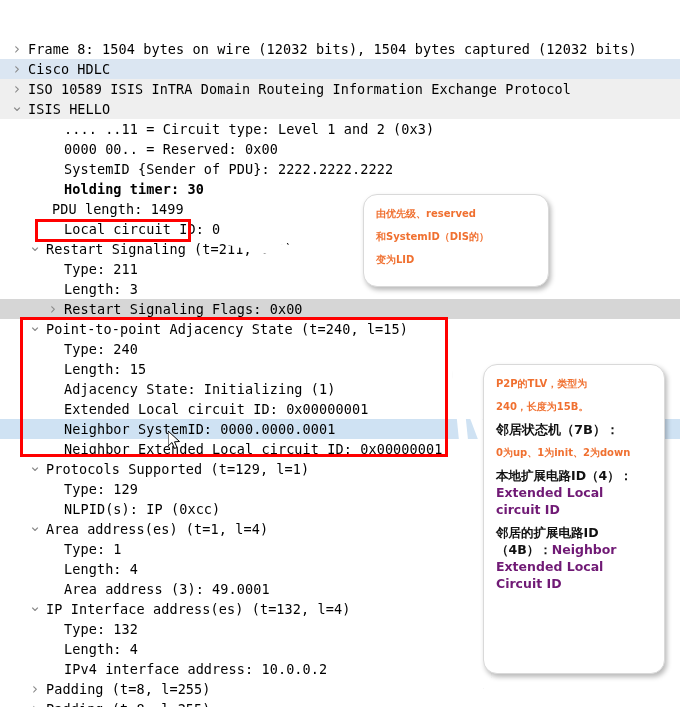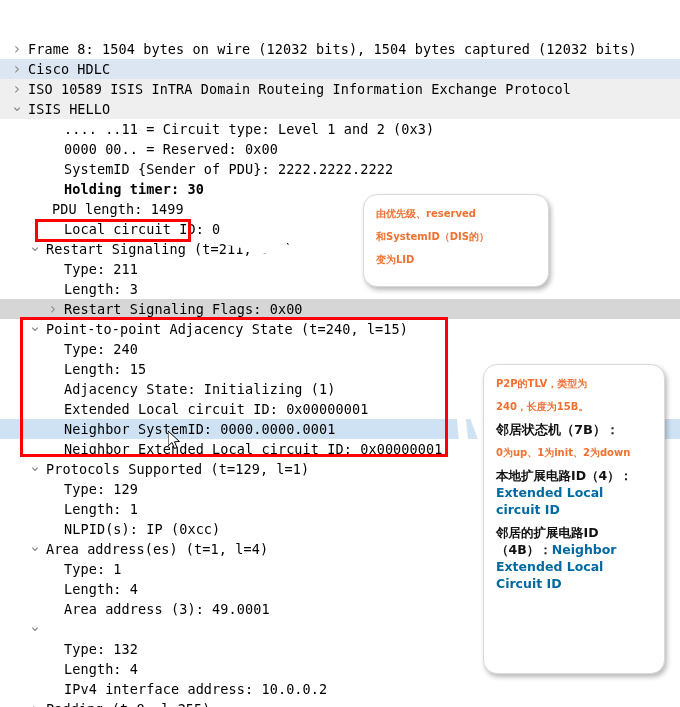"Extended Local circuit ID" .c-mix .v { color: #0369a1 -> #701a75 }
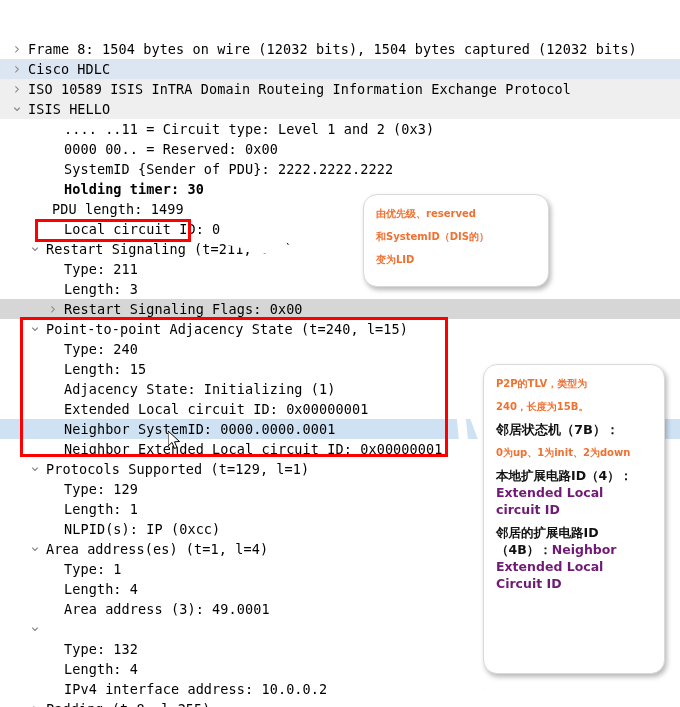"Length: 1" div.row { html: <div> <span>Length: 1</span> </div> -> none }
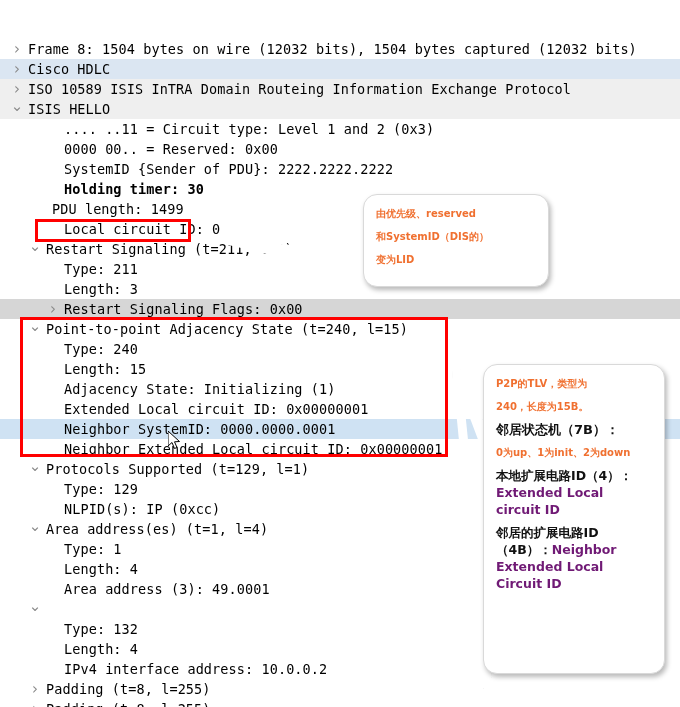"IP Interface address(es) (t=132, l=4)" span.label { html: none -> <span>IP Interface address(es) (t=132, l=4)</span> }
